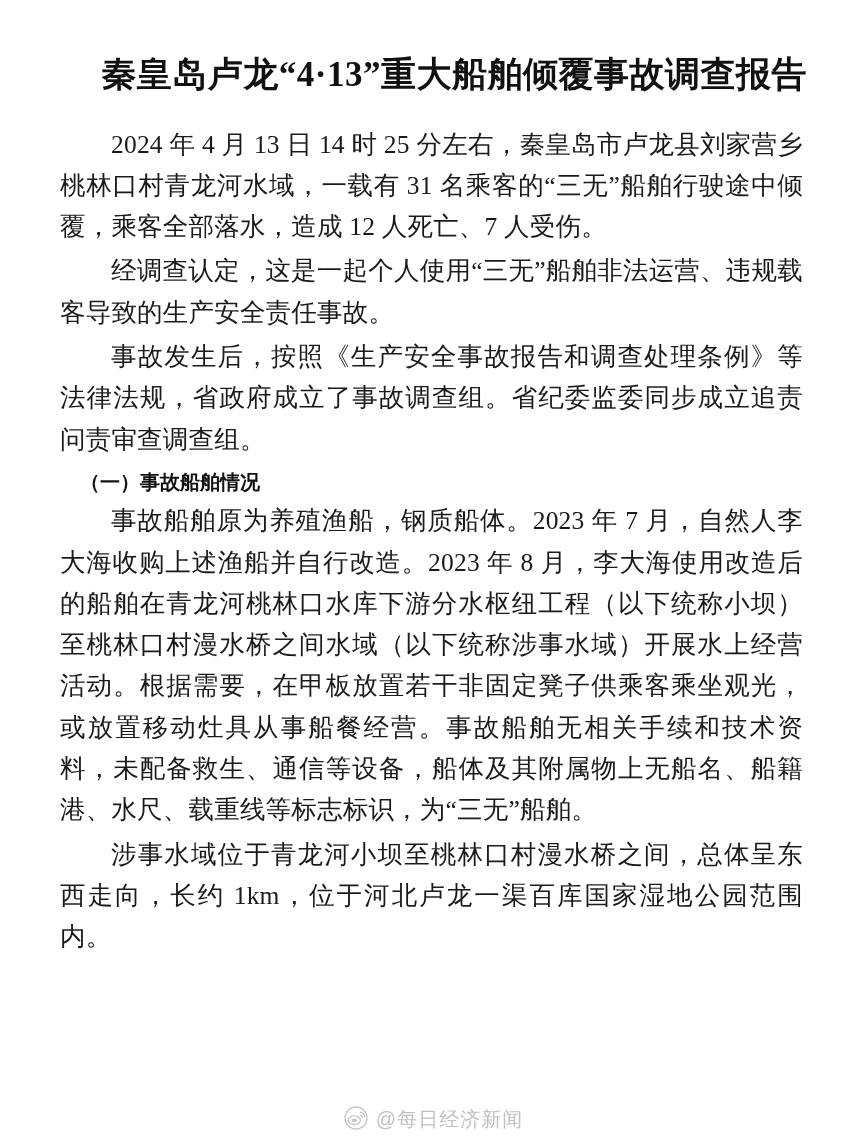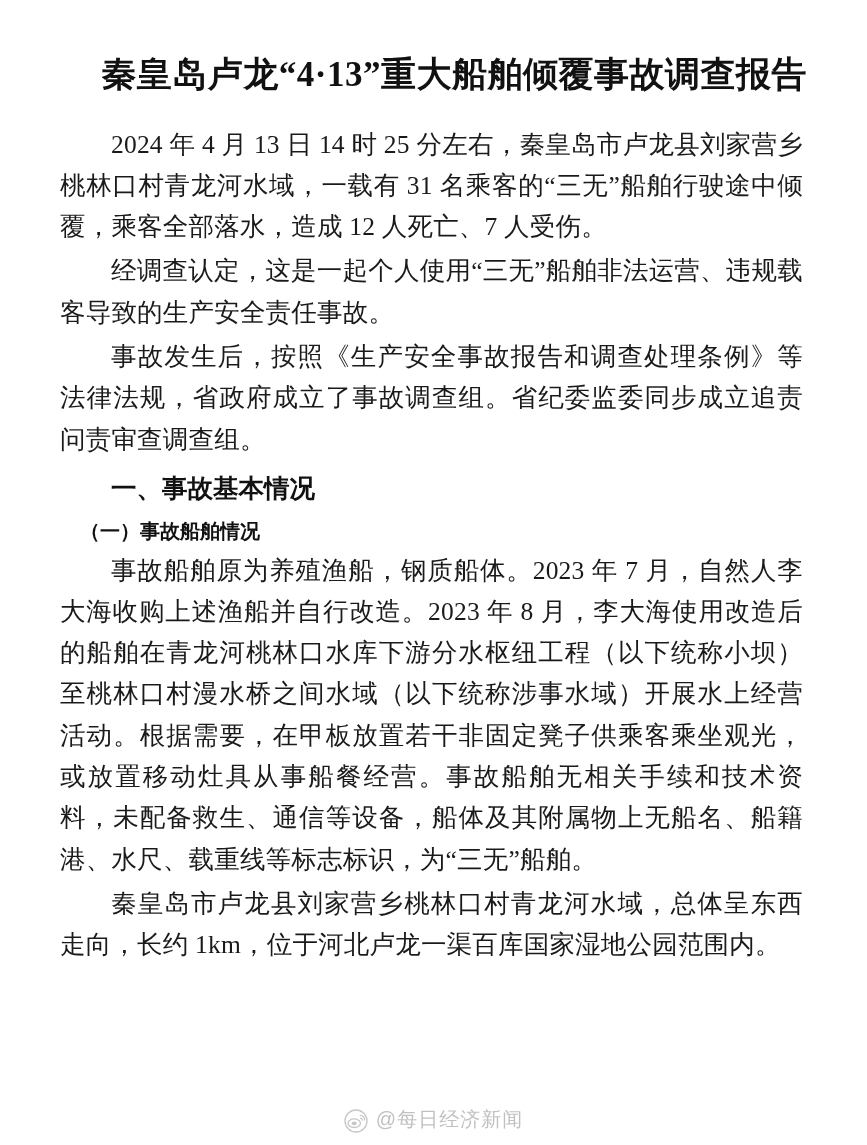"一、事故基本情况" h2.heading-1 { html: <h2>一、事故基本情况</h2> -> none }
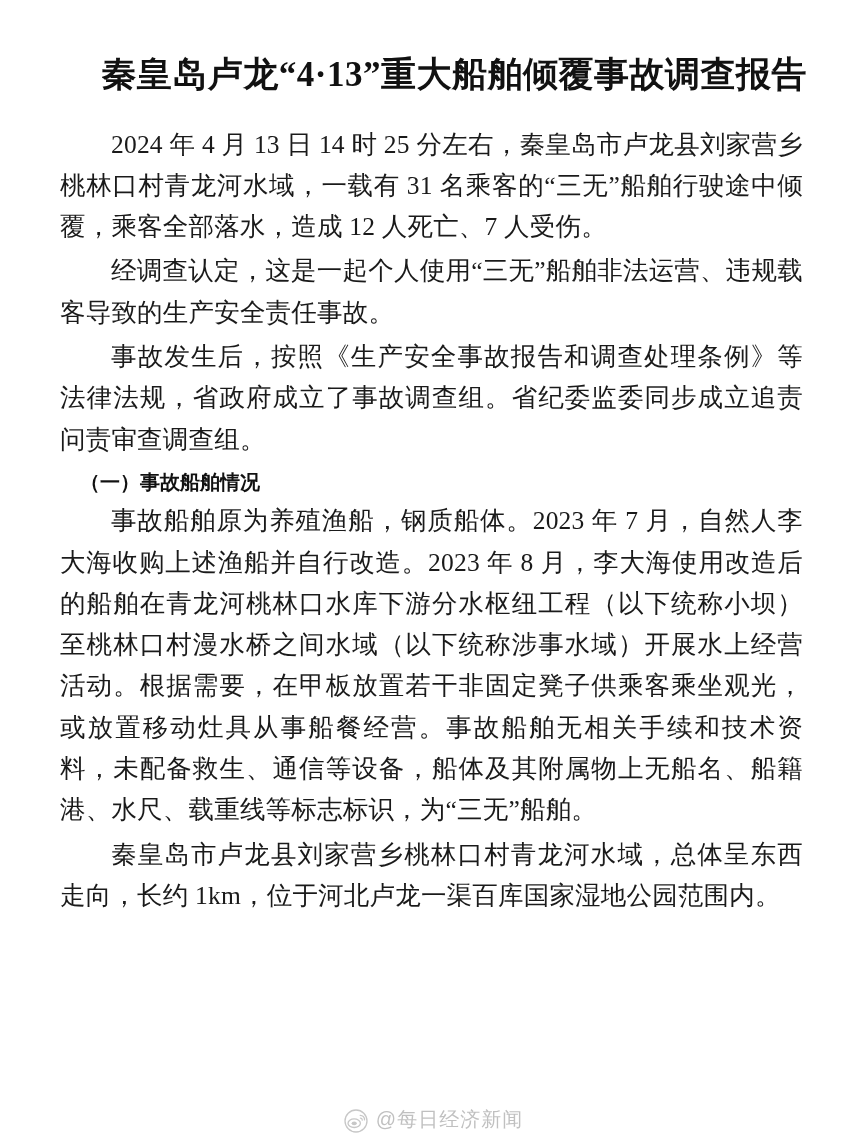"秦皇岛市卢龙县刘家营乡桃林口村青龙河水域，总体呈东西走向，长约" p.body-p { text: 秦皇岛市卢龙县刘家营乡桃林口村青龙河水域 -> 涉事水域位于青龙河小坝至桃林口村漫水桥之间 }
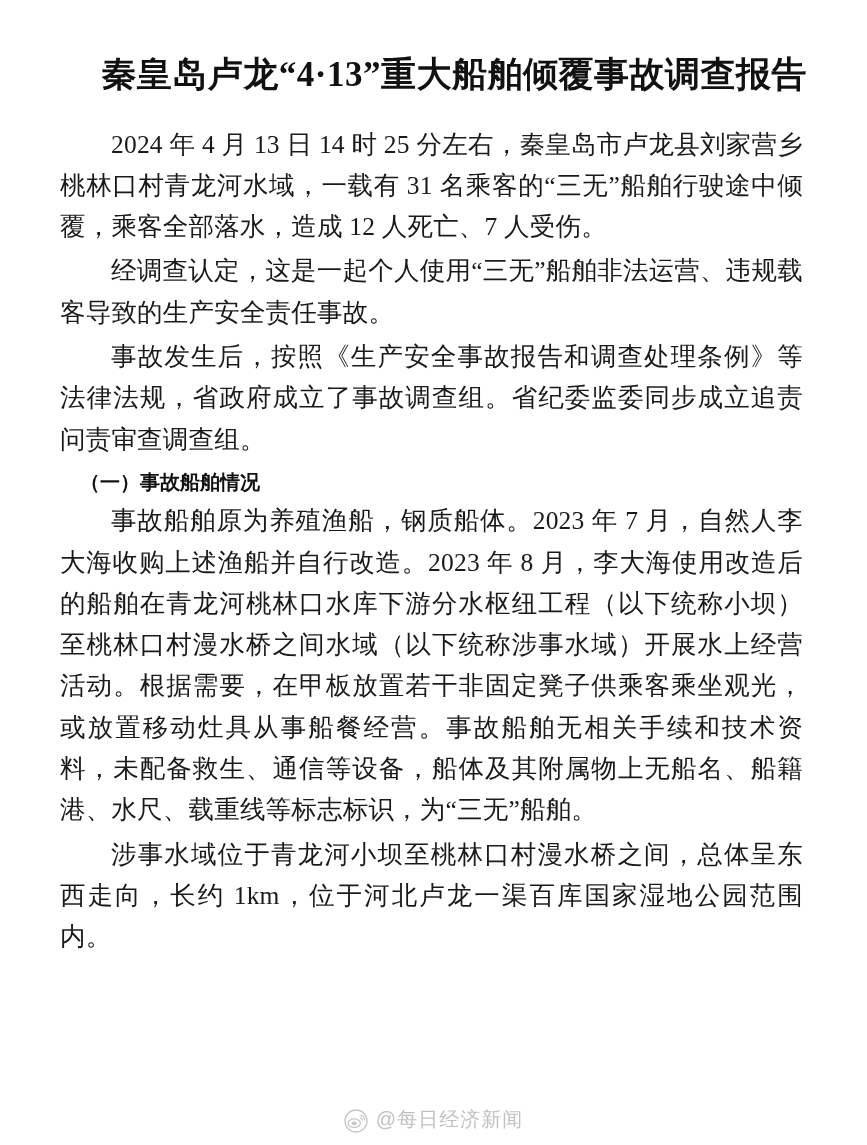"@每日经济新闻" .watermark { align-items: flex-end -> flex-start }
